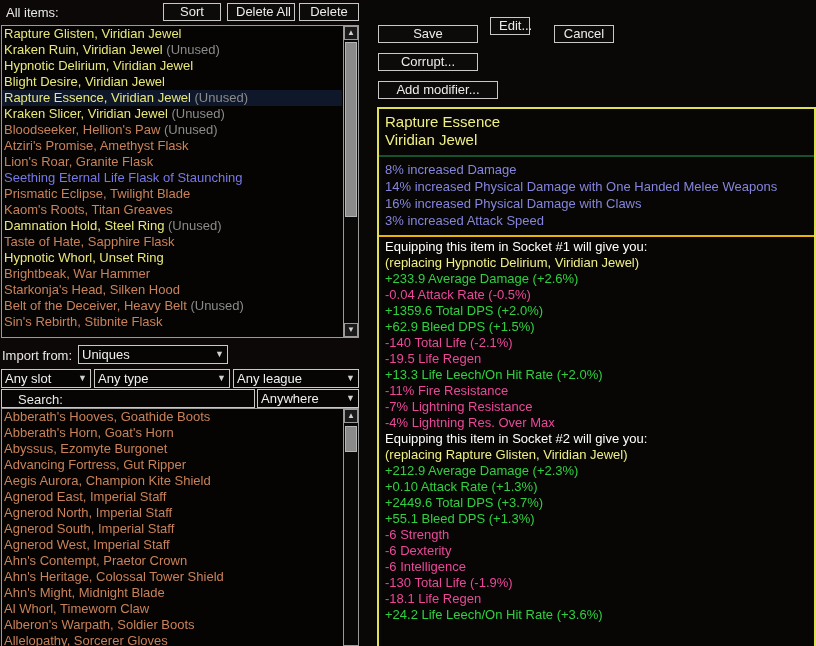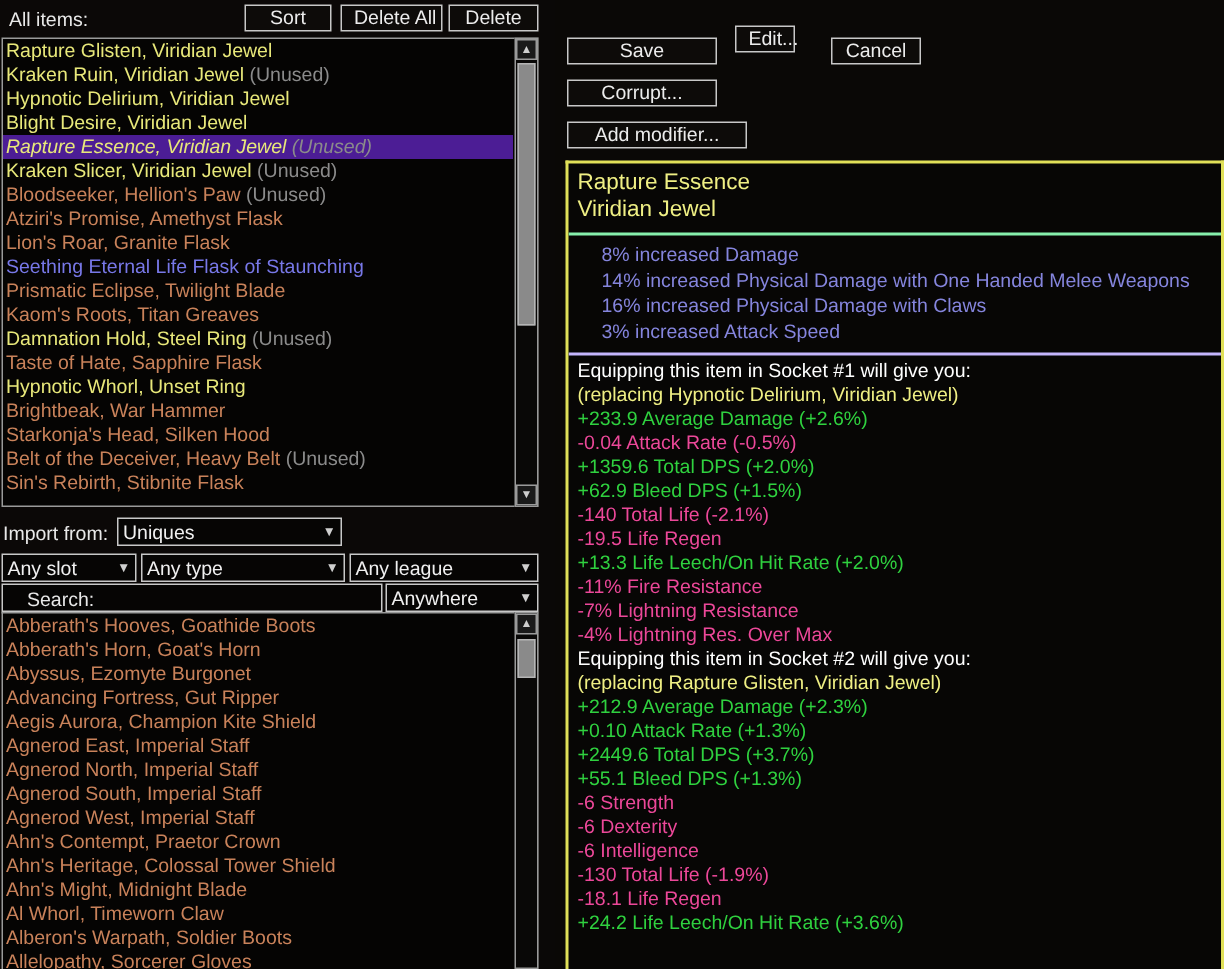"Rapture Essence, Viridian Jewel (Unused)" .item-row.selected { background: #4c1d95 -> #0f172a; font-style: italic -> none }
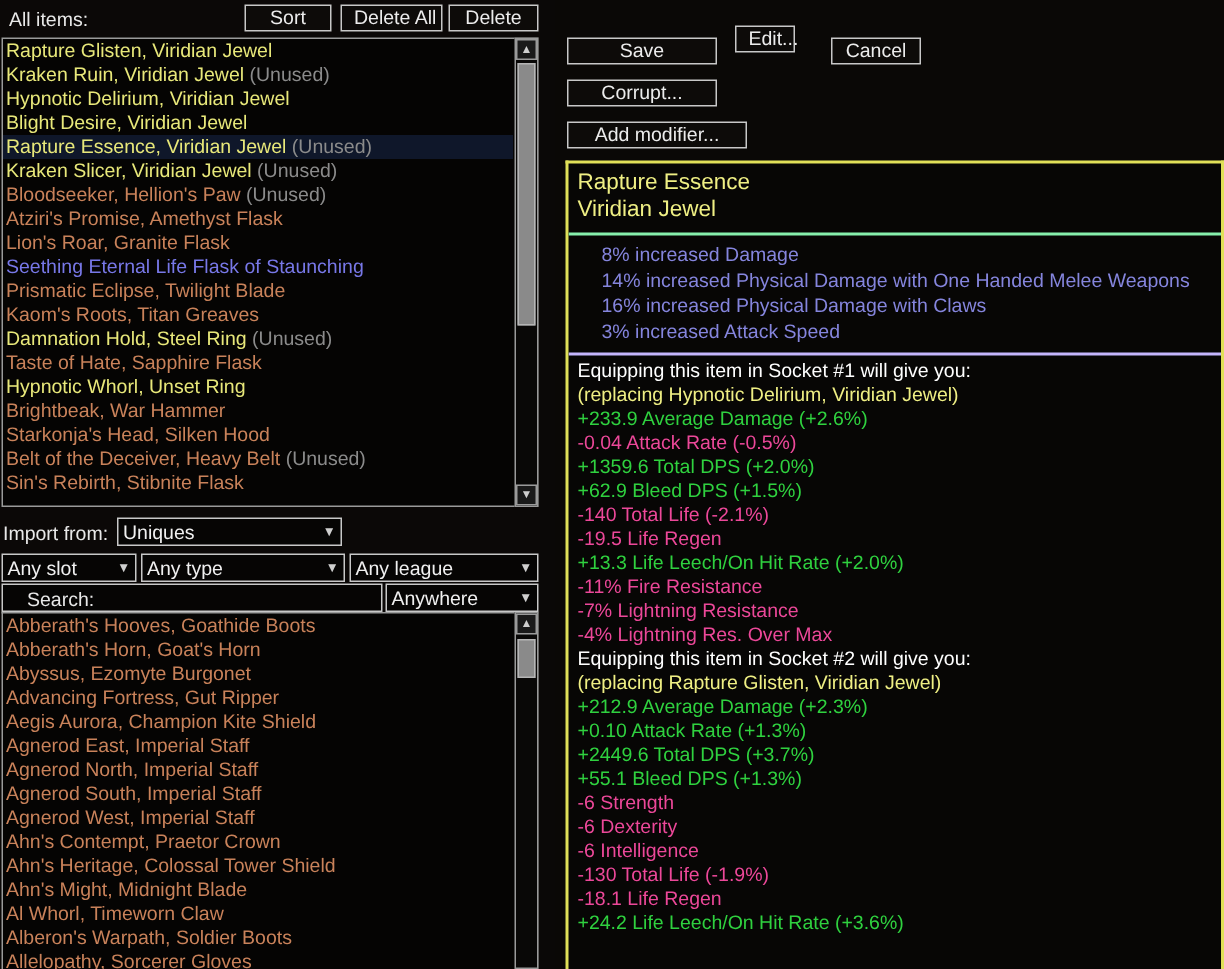"Rapture Essence" #item-title-block { border-bottom: 2px solid #86efac -> 2px solid #14532d }
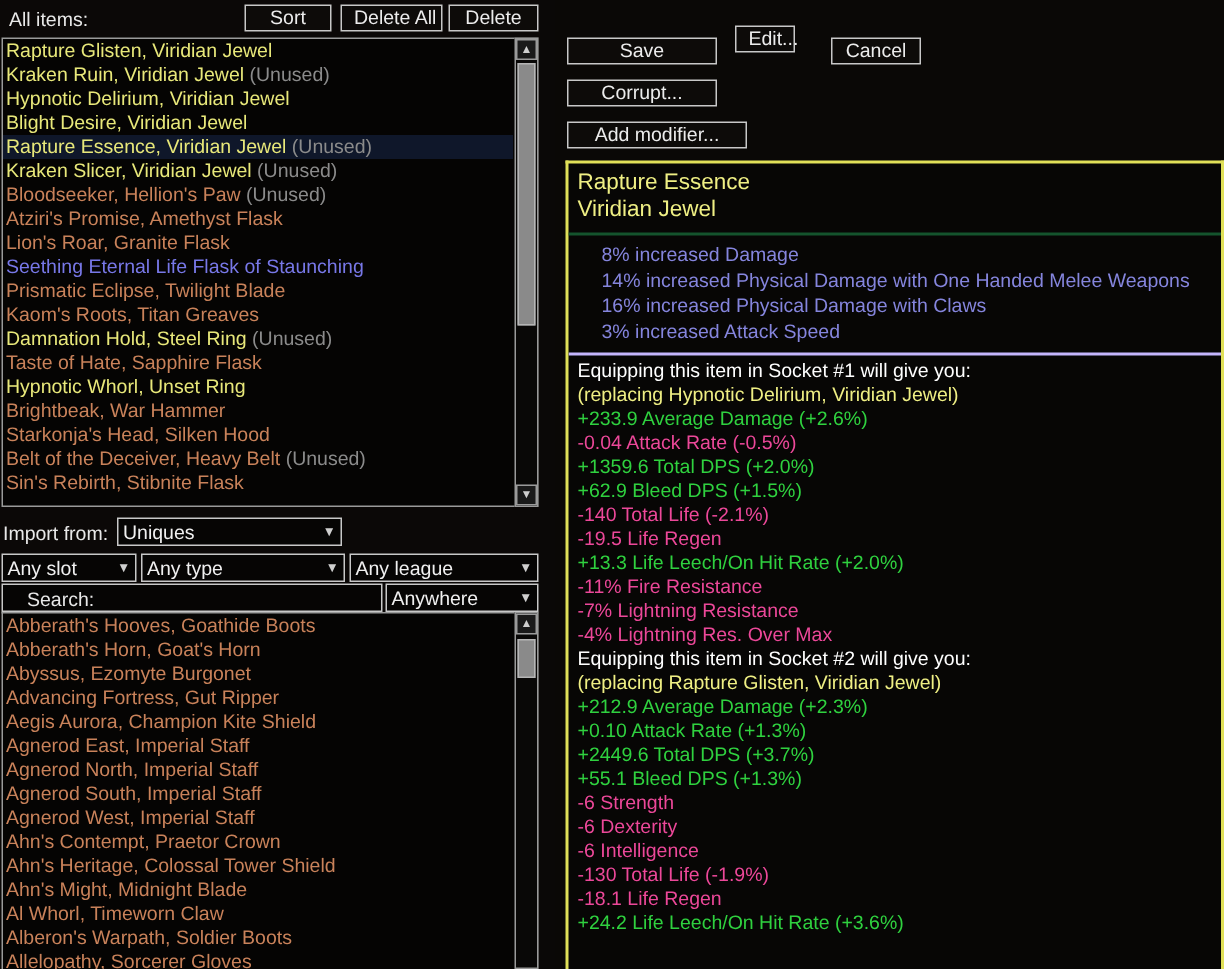"8% increased Damage" #item-mods-block { border-bottom: 2px solid #c4b5fd -> 2px solid #eab308; padding: 4px 6px 6px 22px -> 4px 6px 6px 6px }
